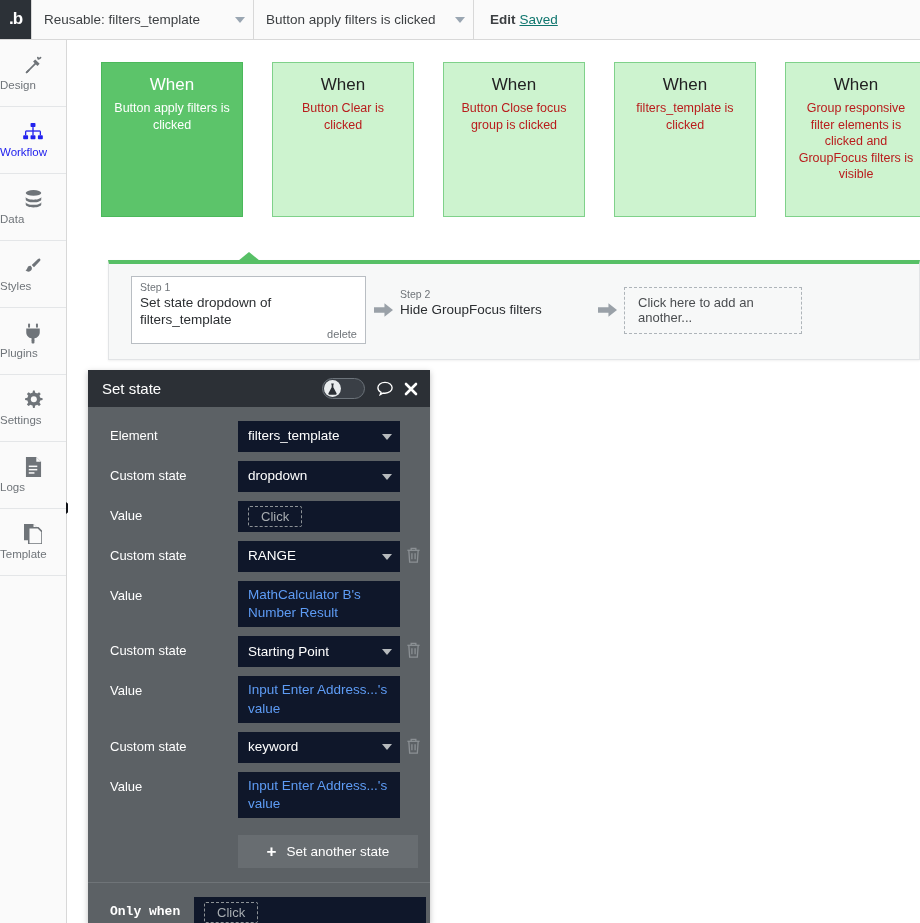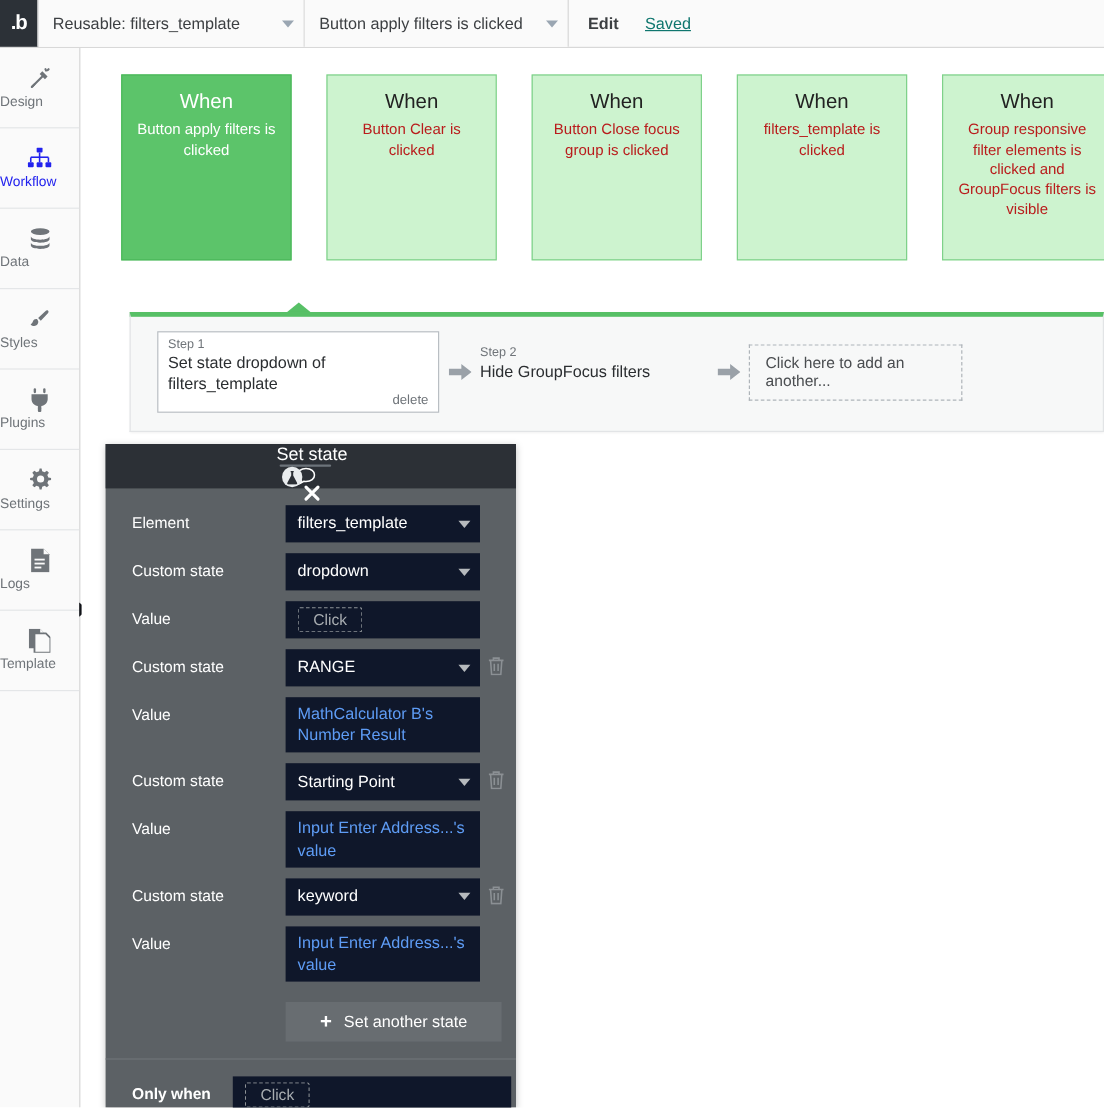"Edit" .tb-actions { gap: 22px -> 4px }
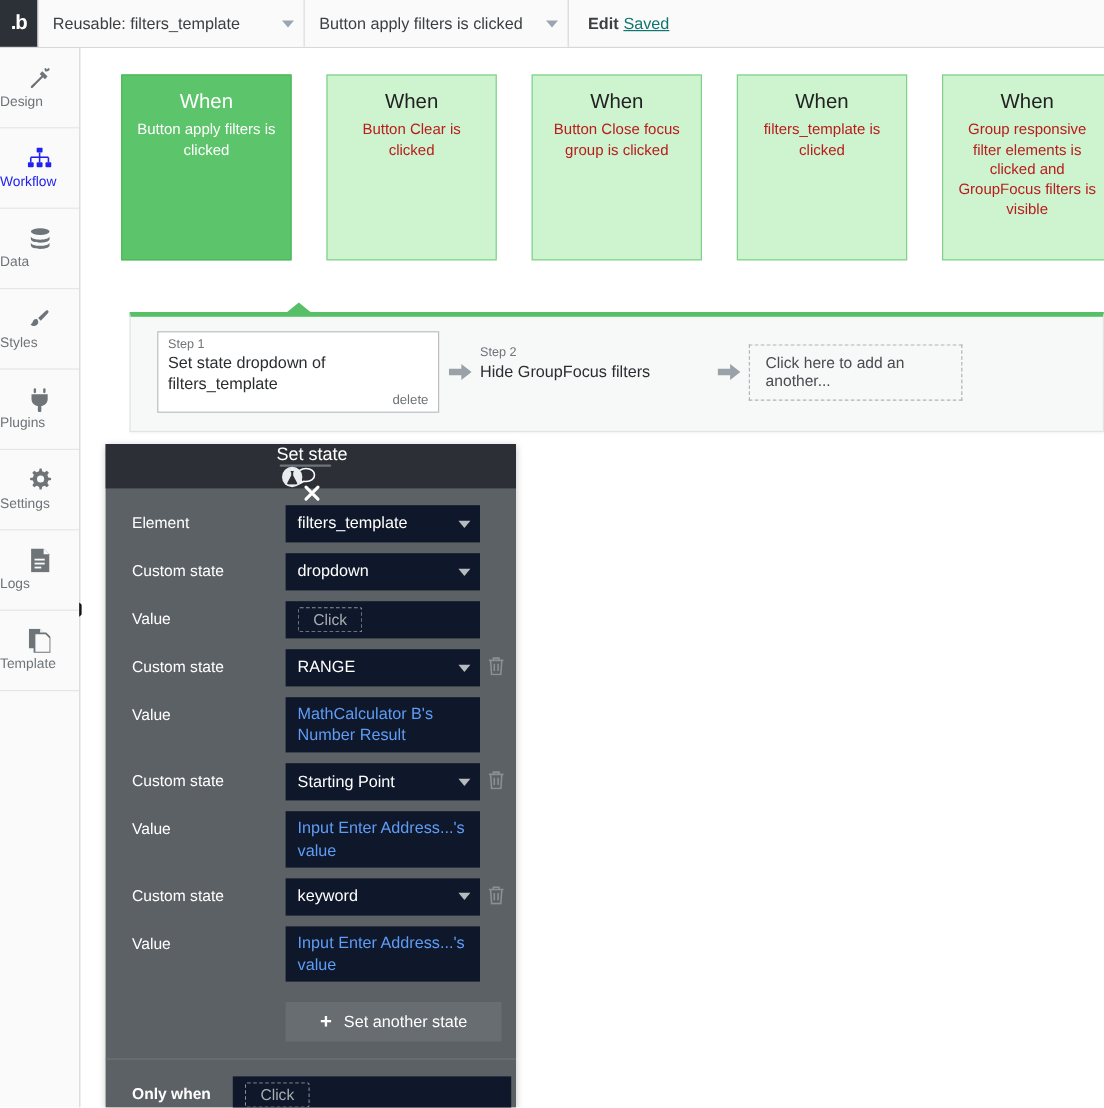"Set state" .pp-header { flex-direction: column -> none }
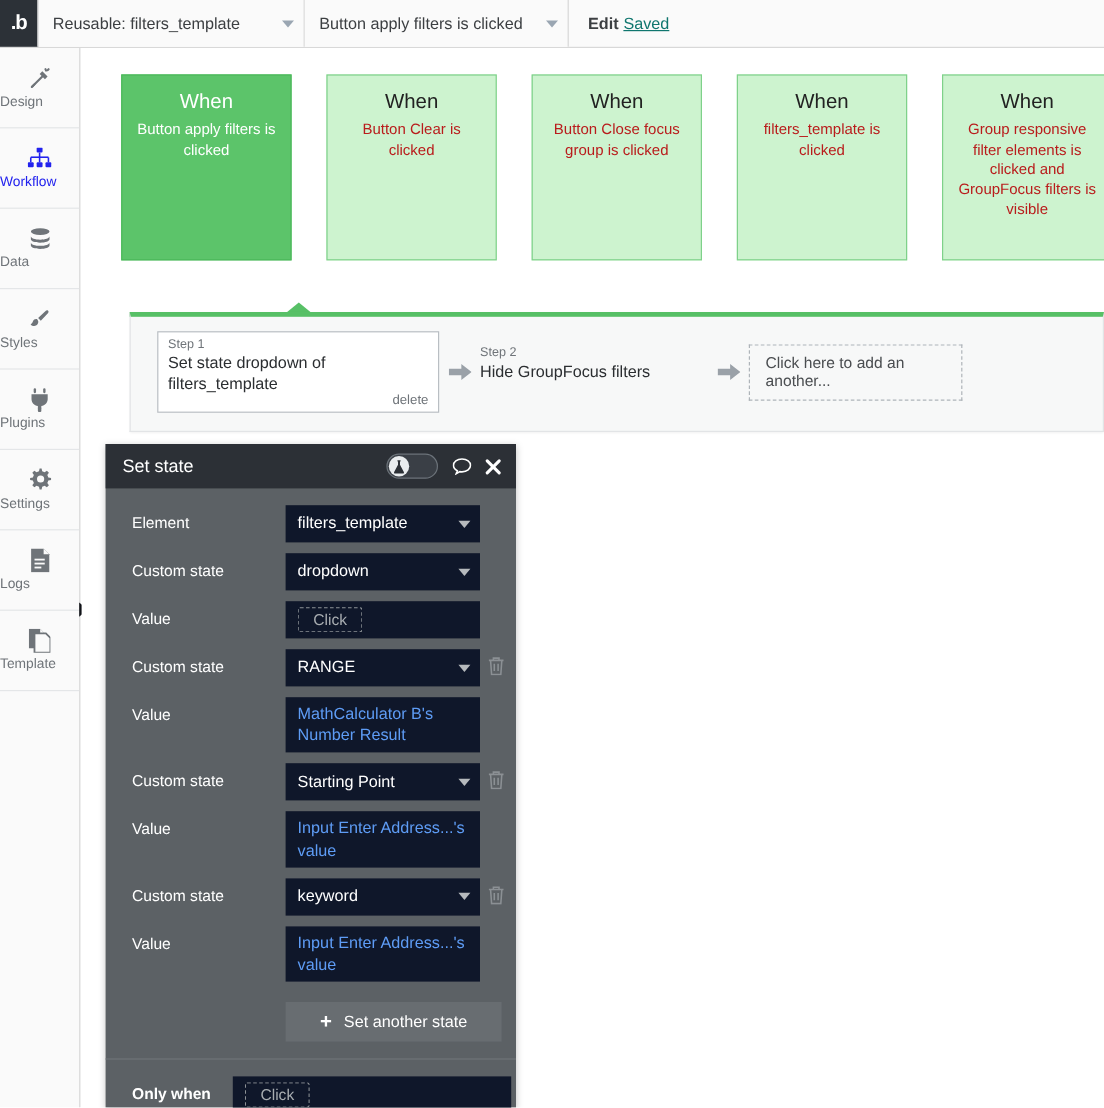"Only when" .pp-row.onlywhen .pp-label { font-family: none -> Liberation Mono, monospace }
